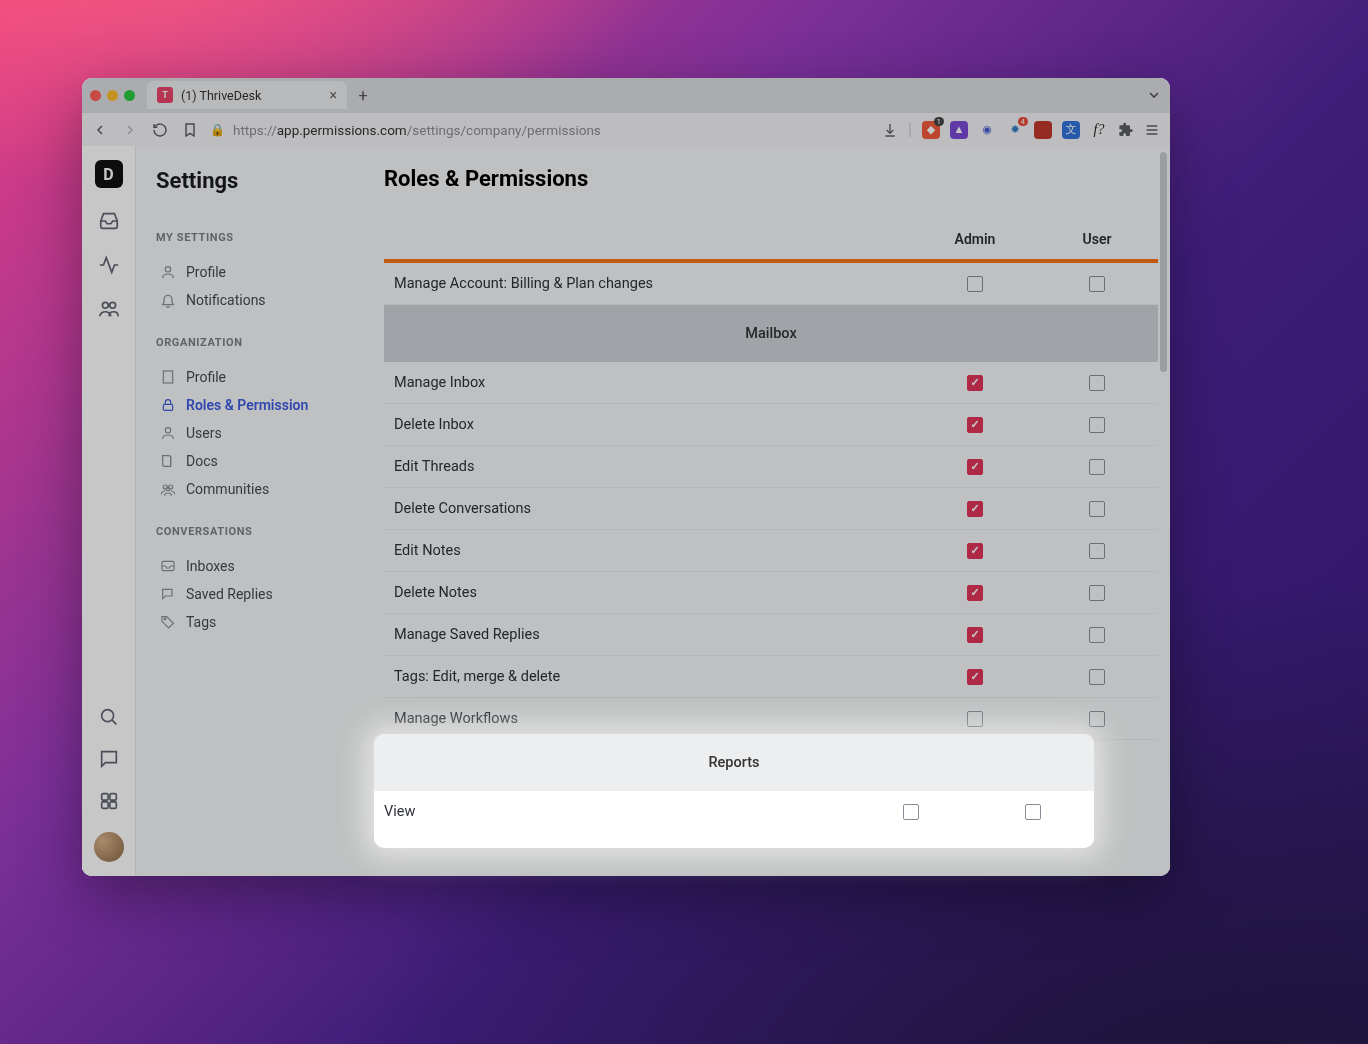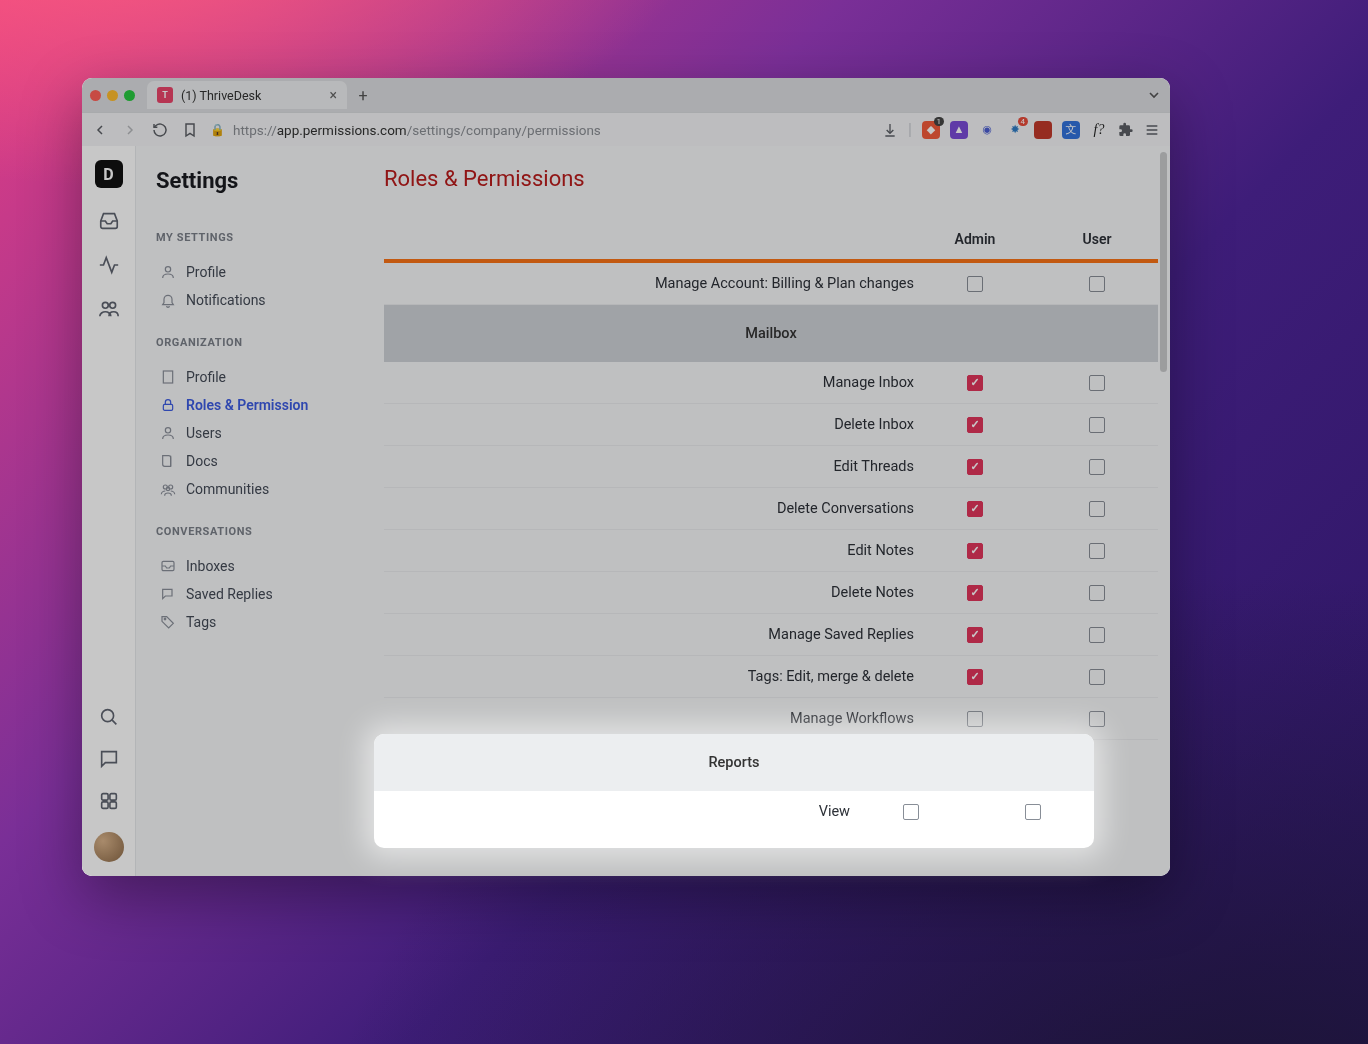"Roles & Permissions" .main h2 { color: #b91c1c -> #000000; font-weight: 400 -> 700 }
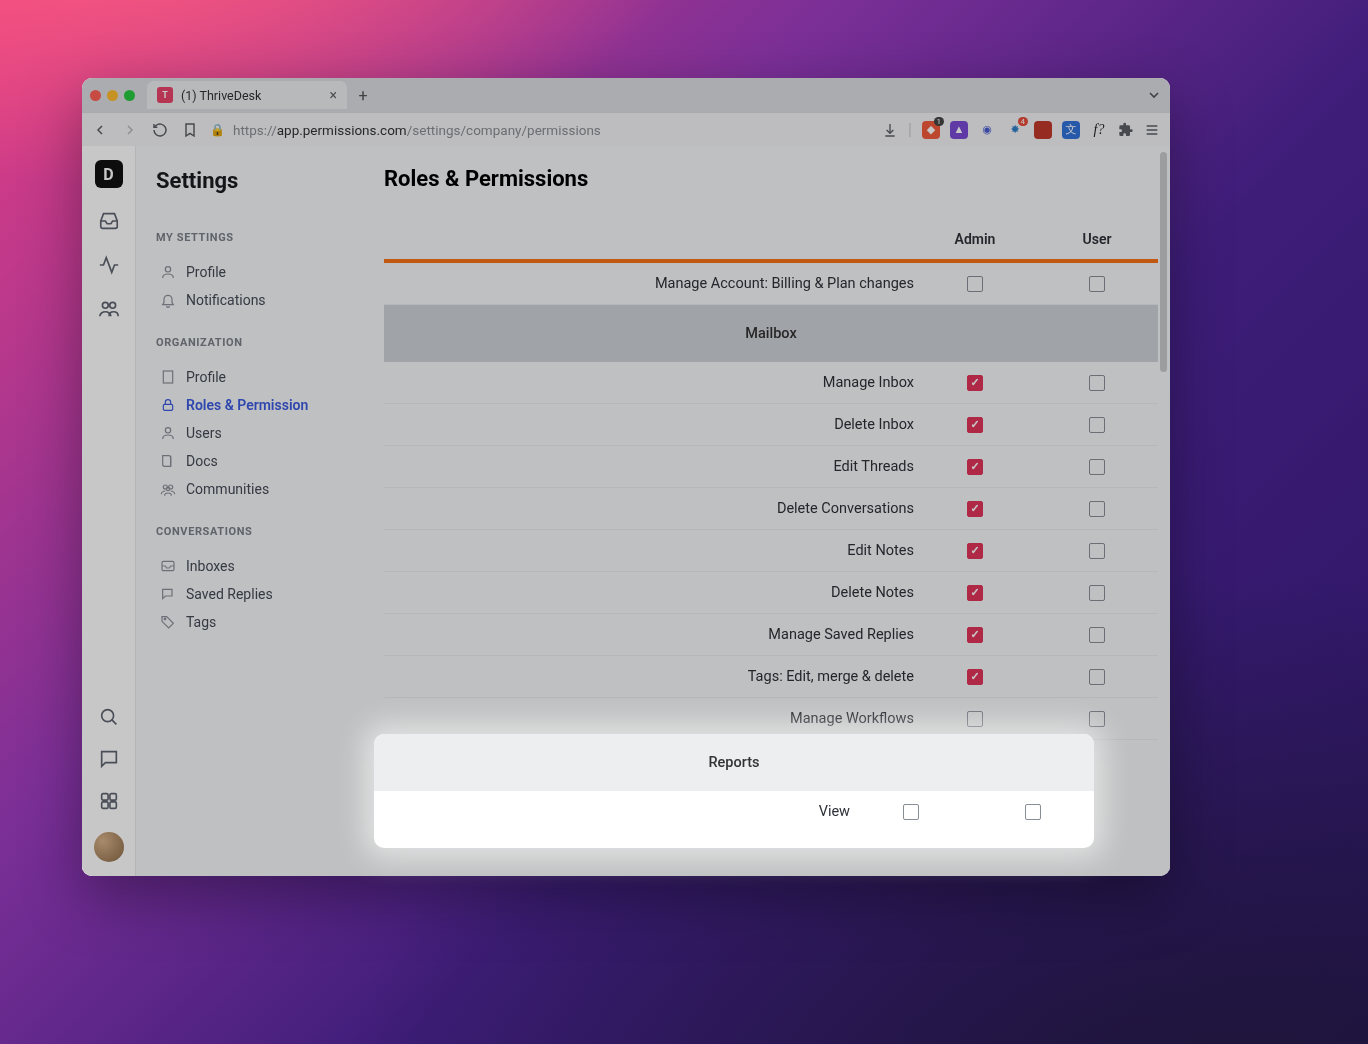"Manage Account: Billing & Plan" .perm-row { text-align: right -> none }
